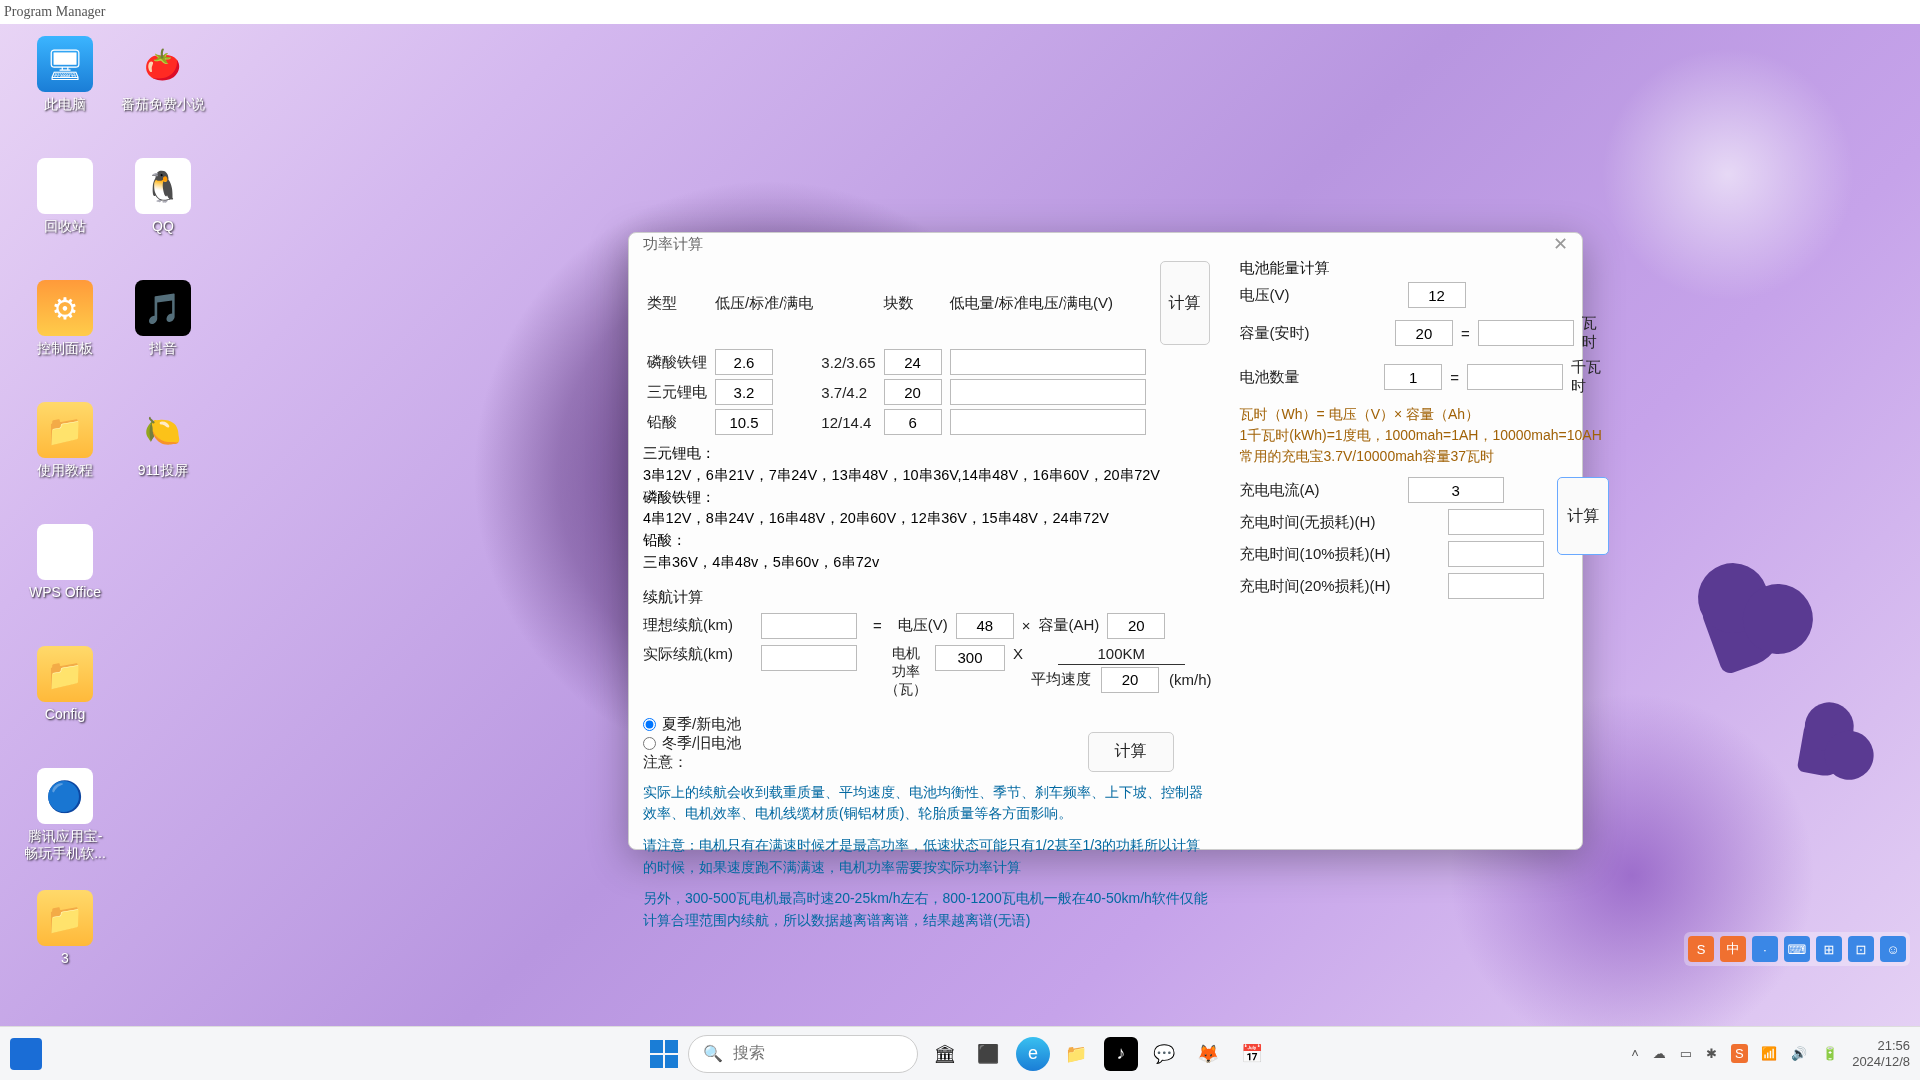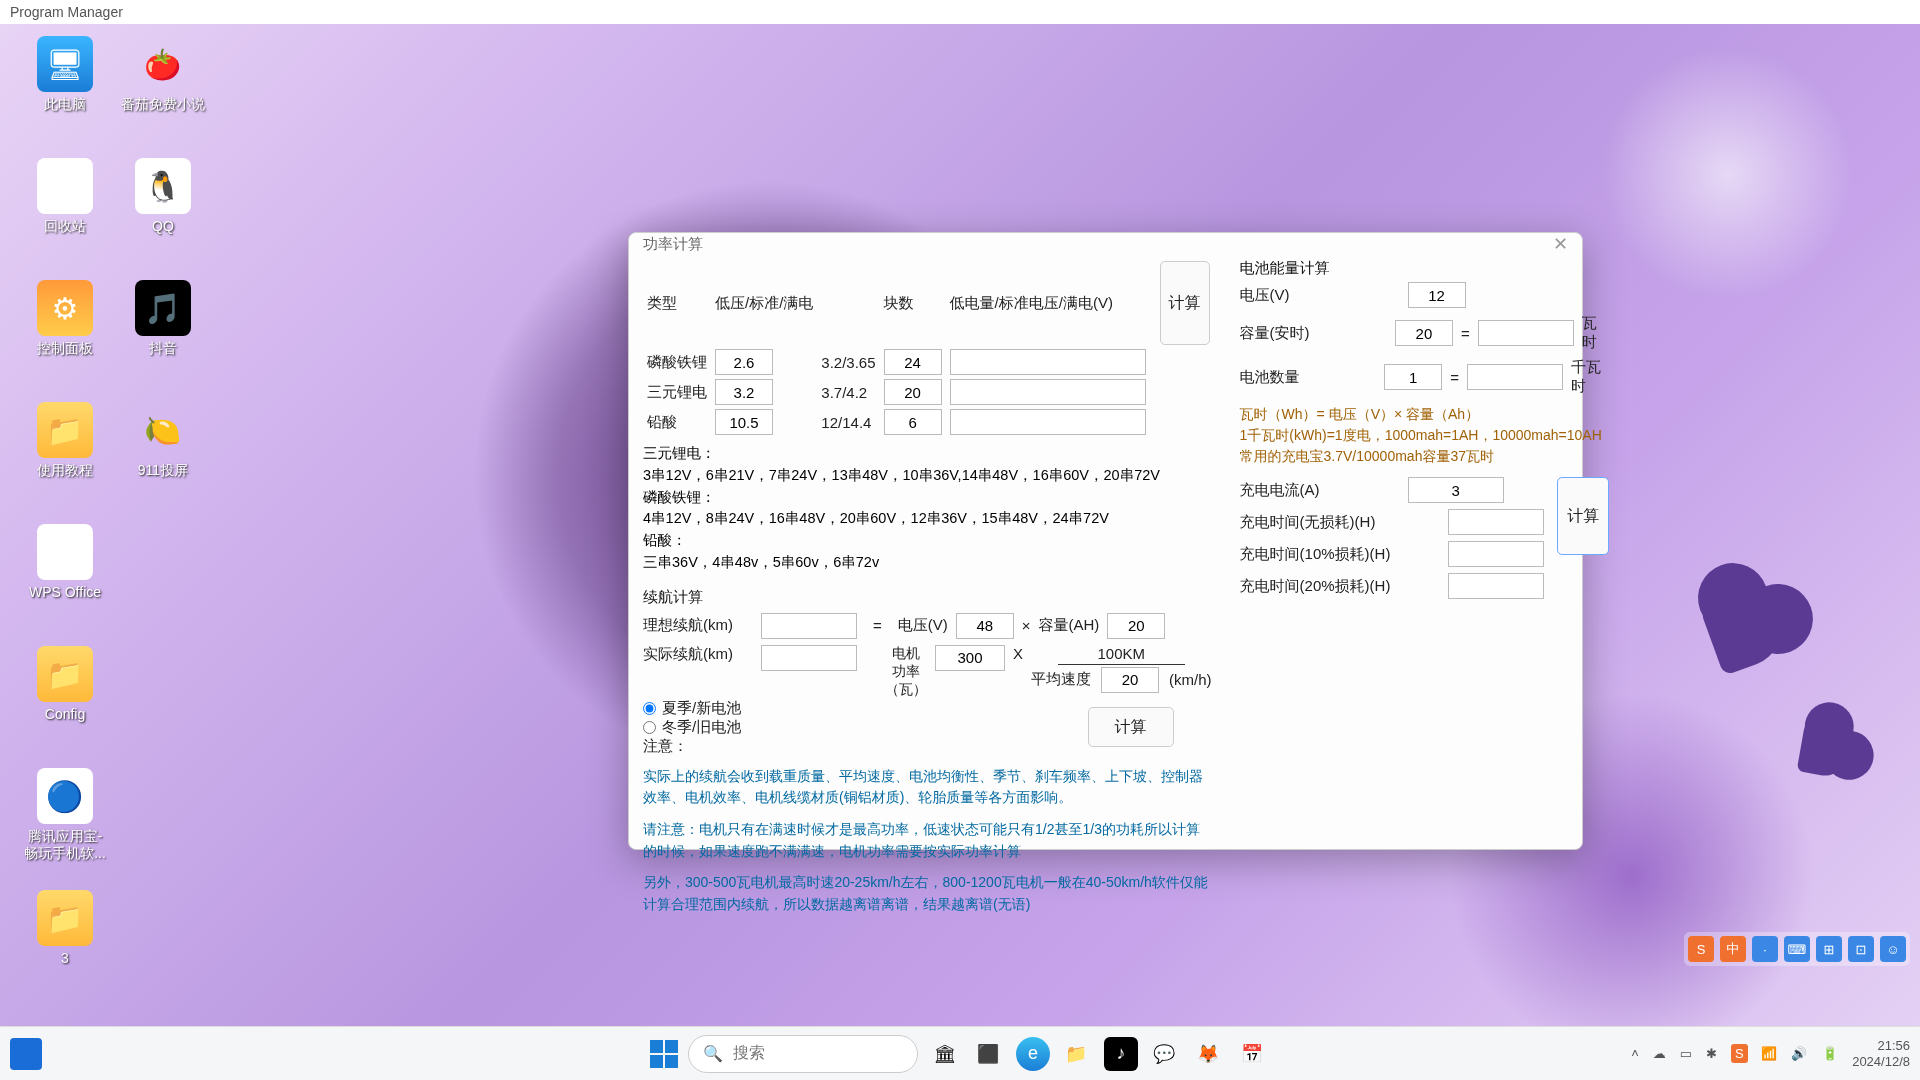"Program Manager" .titlebar { font-family: none -> Liberation Serif, serif; padding: 4px 10px -> 4px 4px }
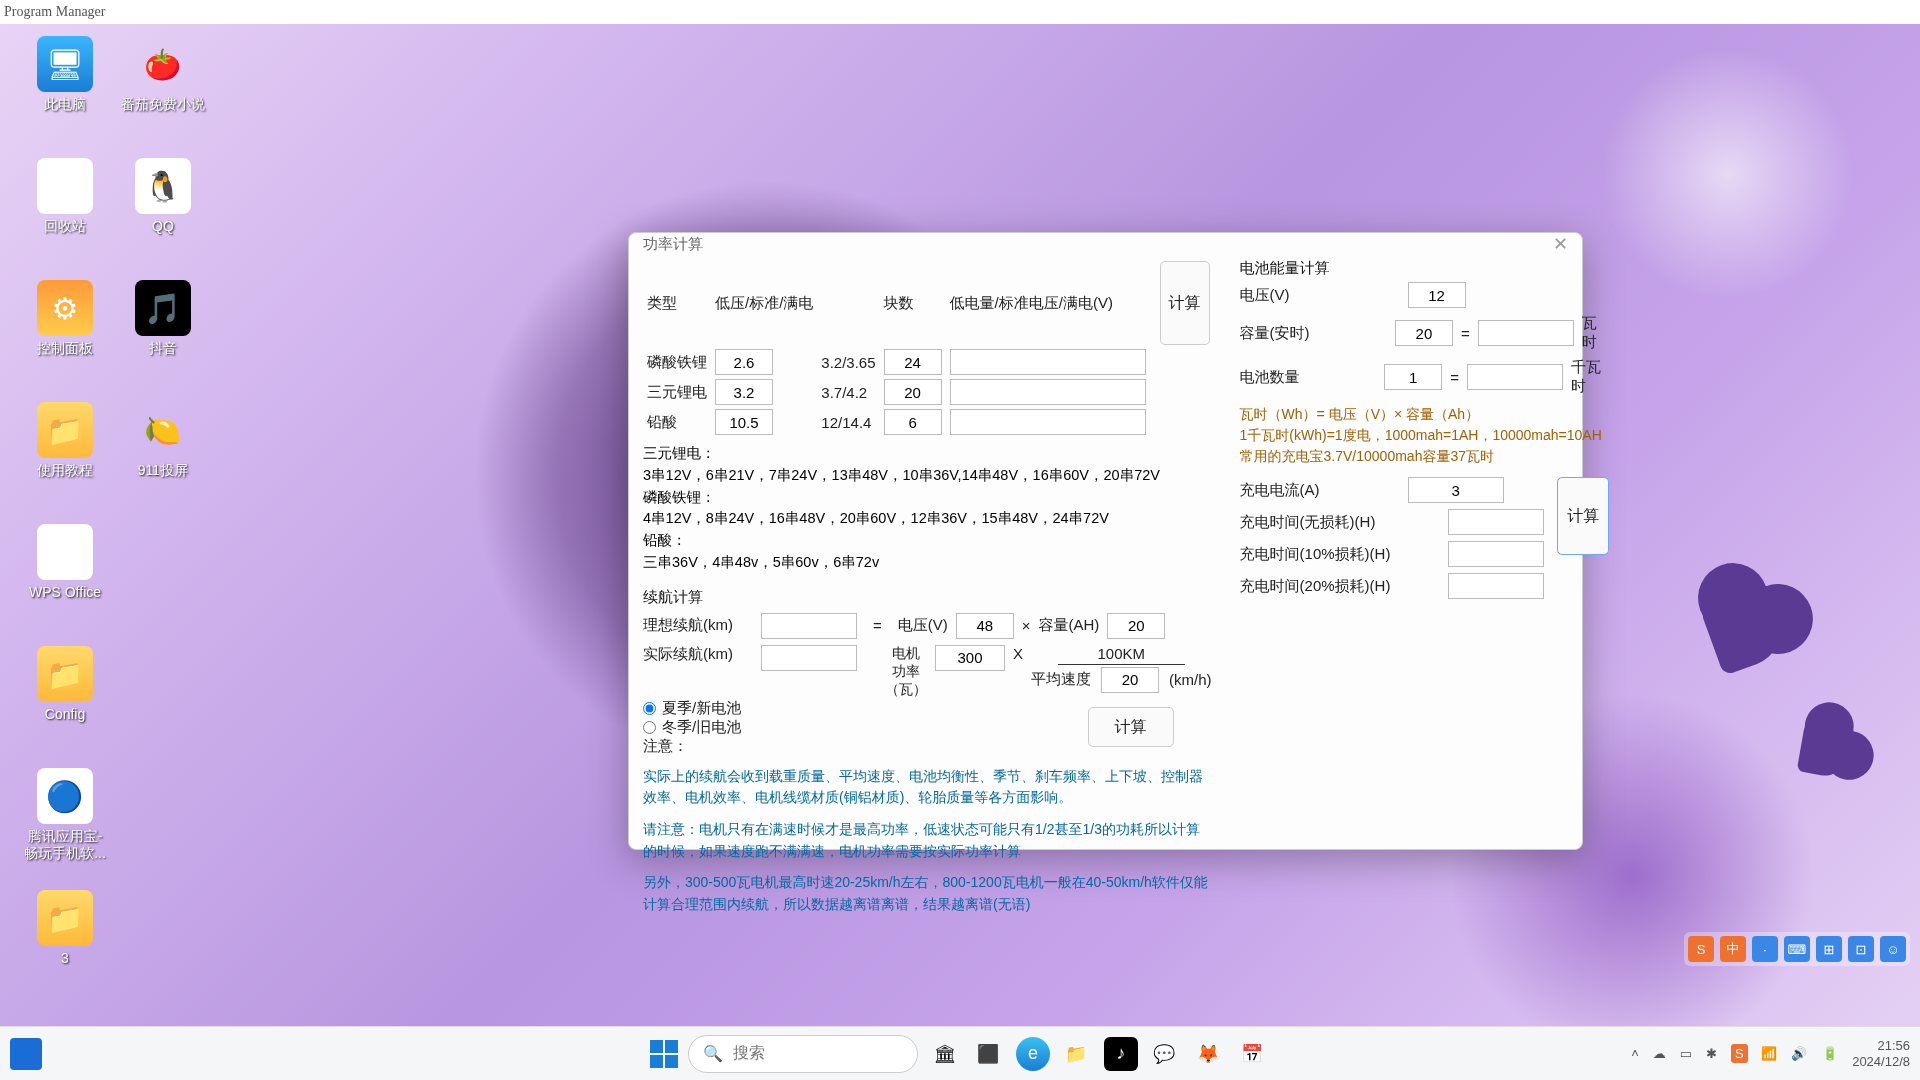"夏季/新电池" div { align-items: center -> flex-end; margin-top: 0 -> 16px }
